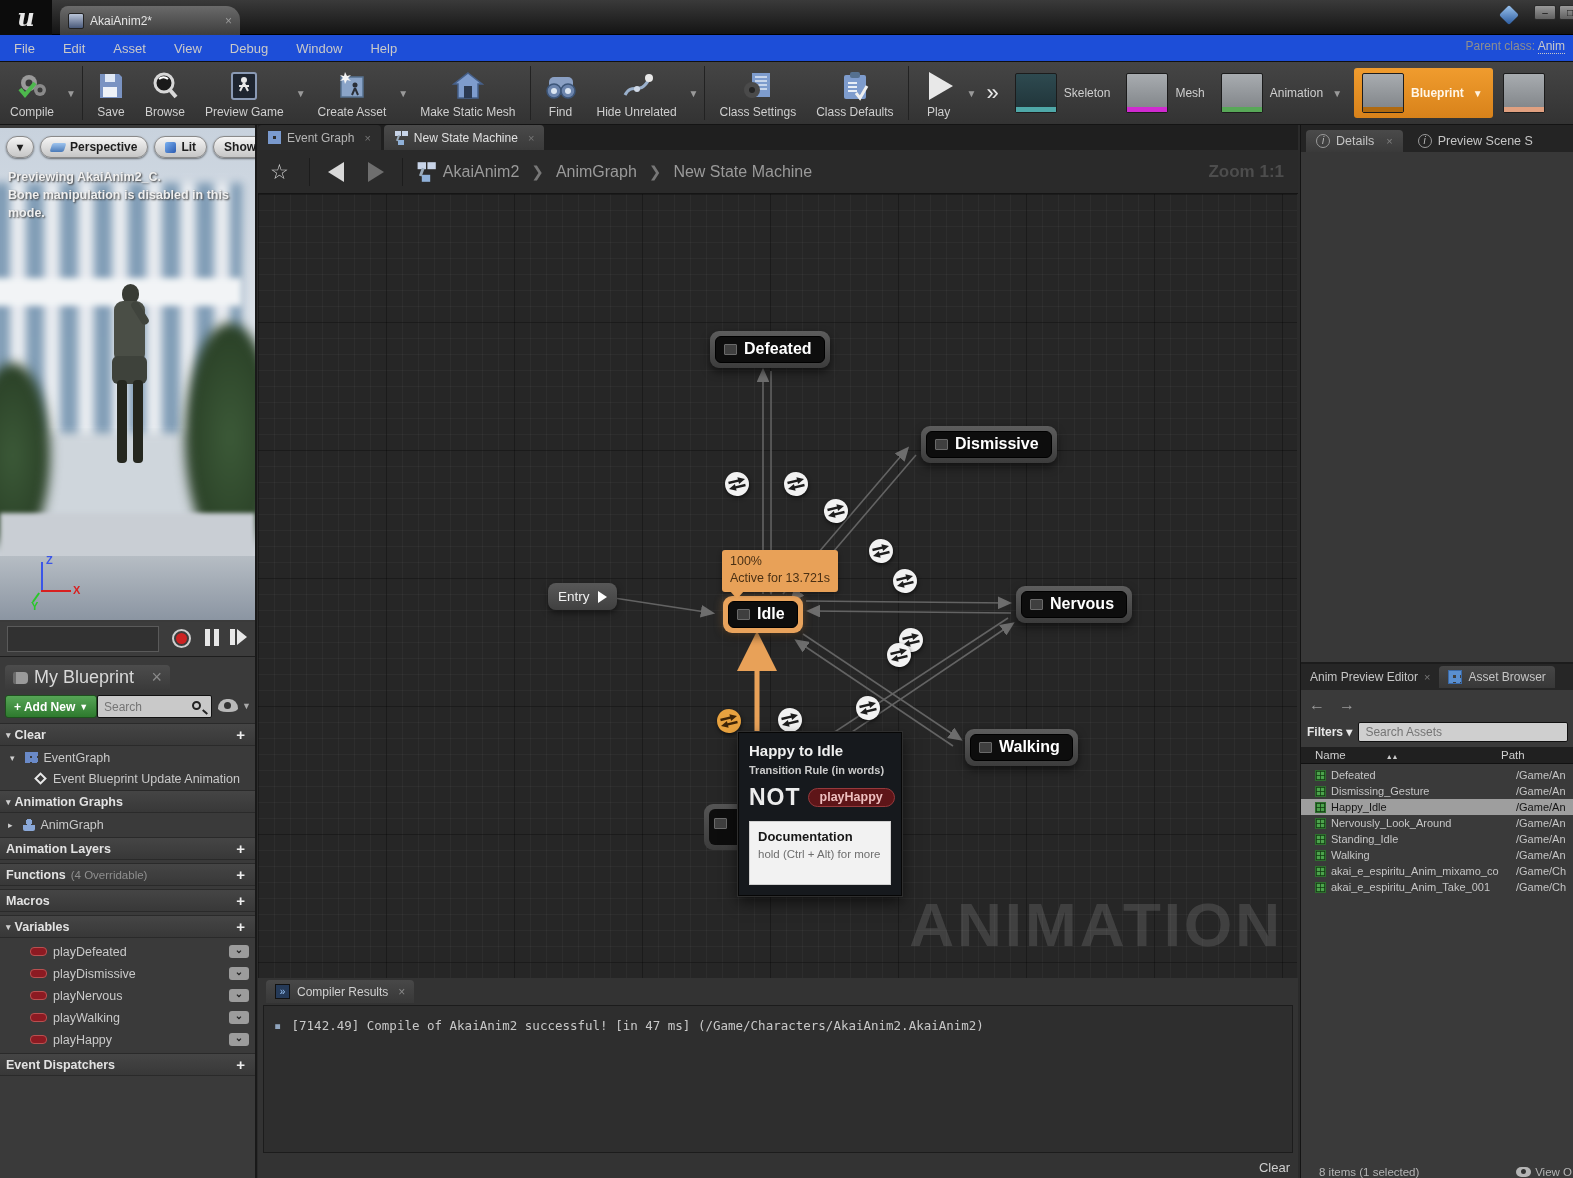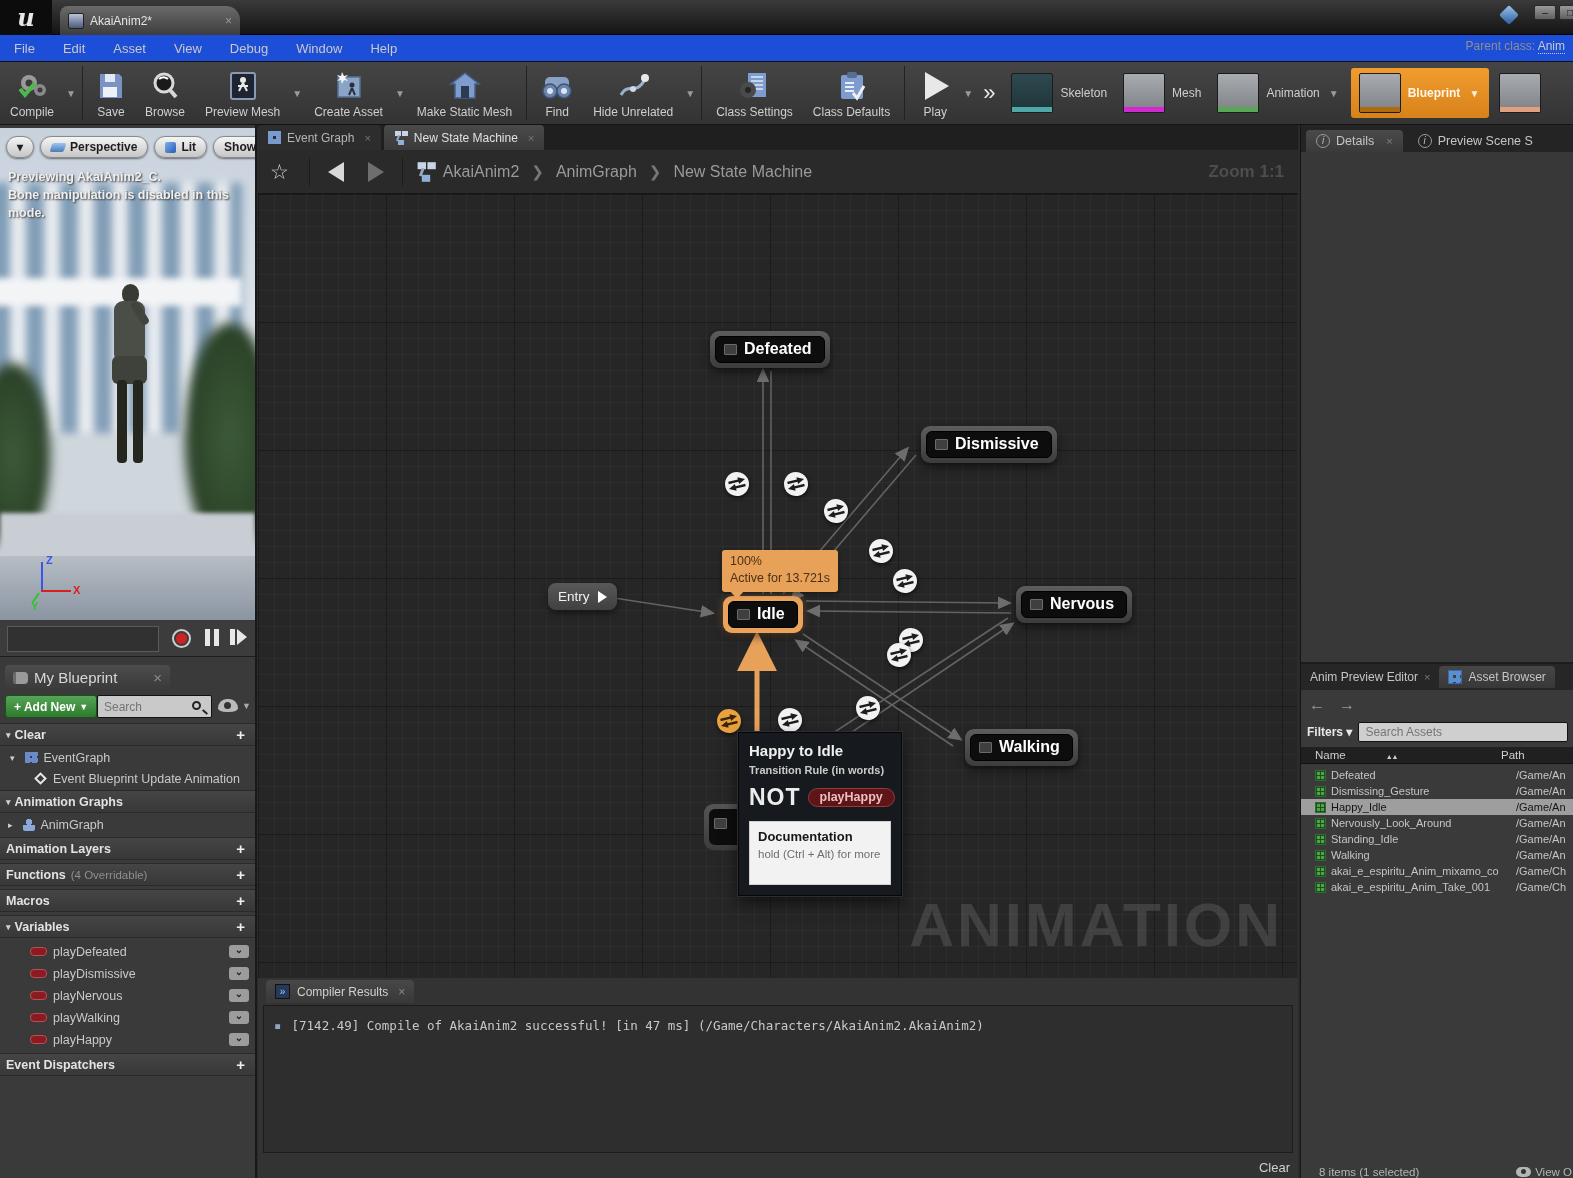"Preview Mesh" span { text: Mesh -> Game }
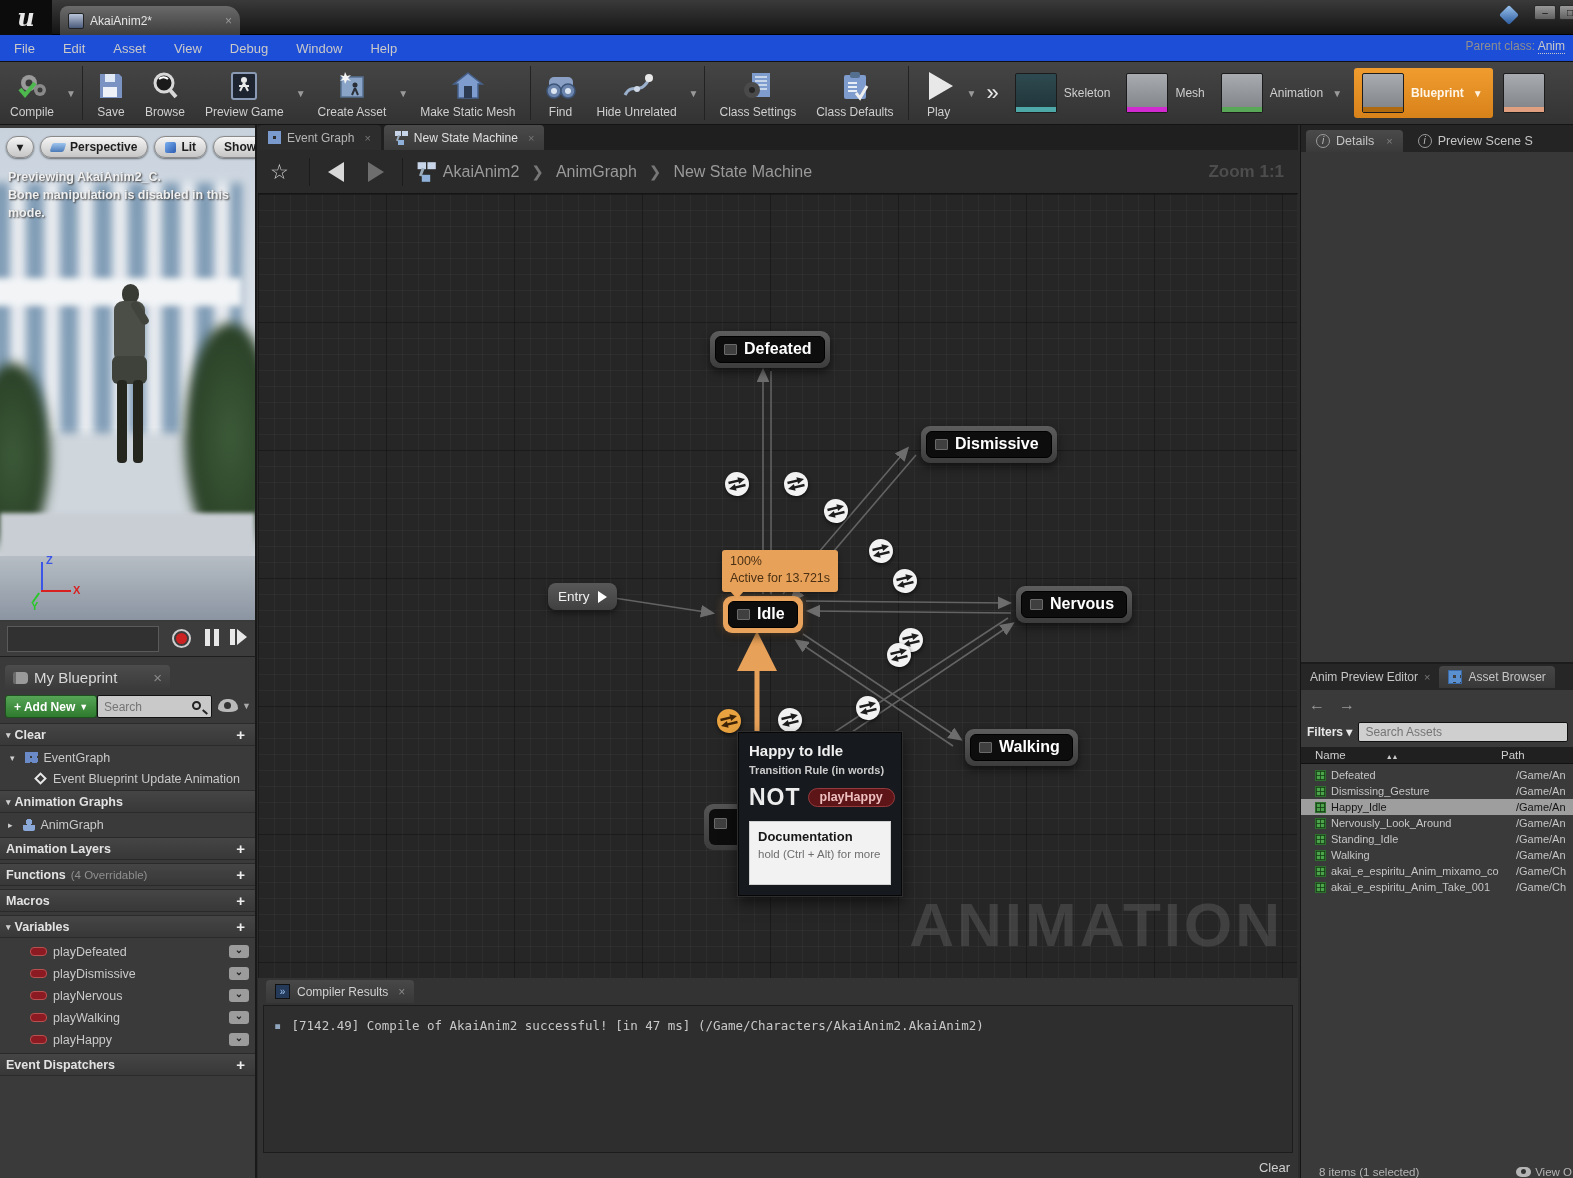"My Blueprint" #mybp-tab { font-size: 15px -> 18px }
